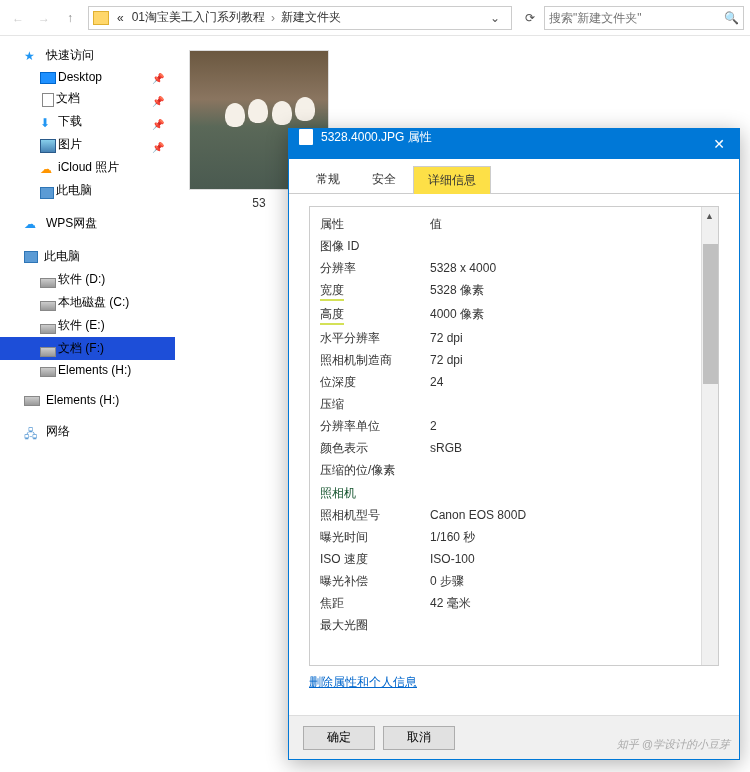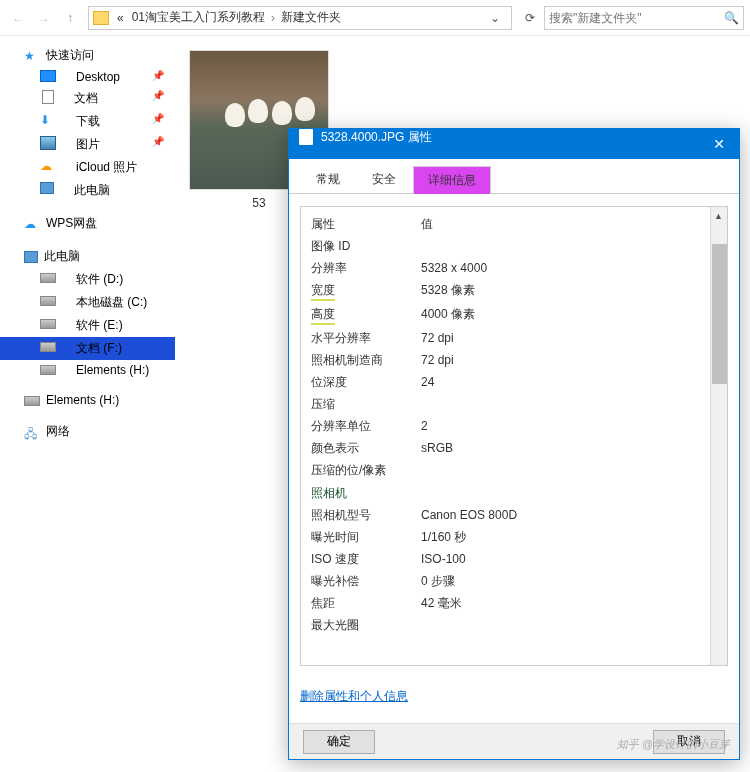"Desktop" .sb-item { align-items: flex-start -> flex-end; gap: 20px -> 2px }
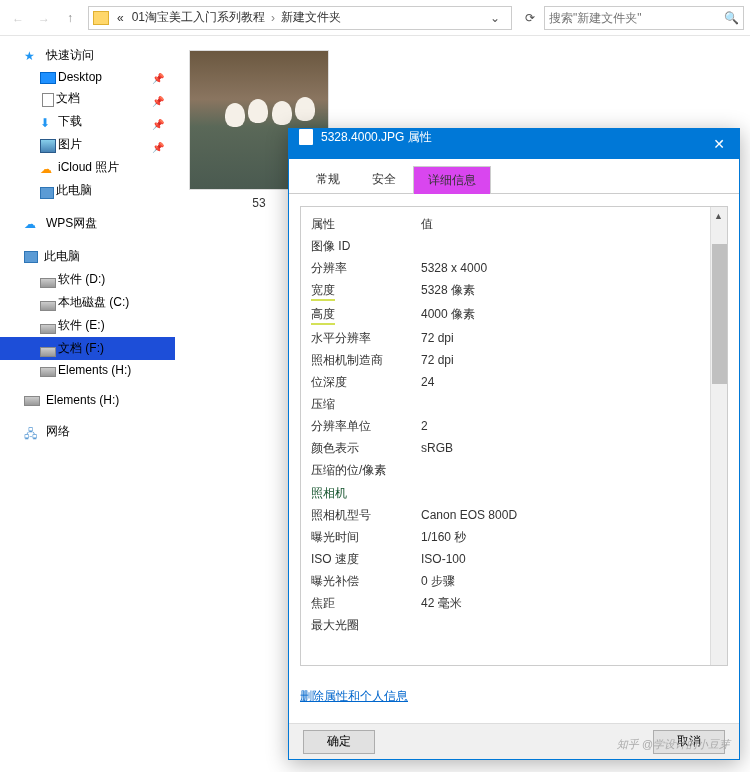"详细信息" .tab.active { background: #d946ef -> #fde047 }
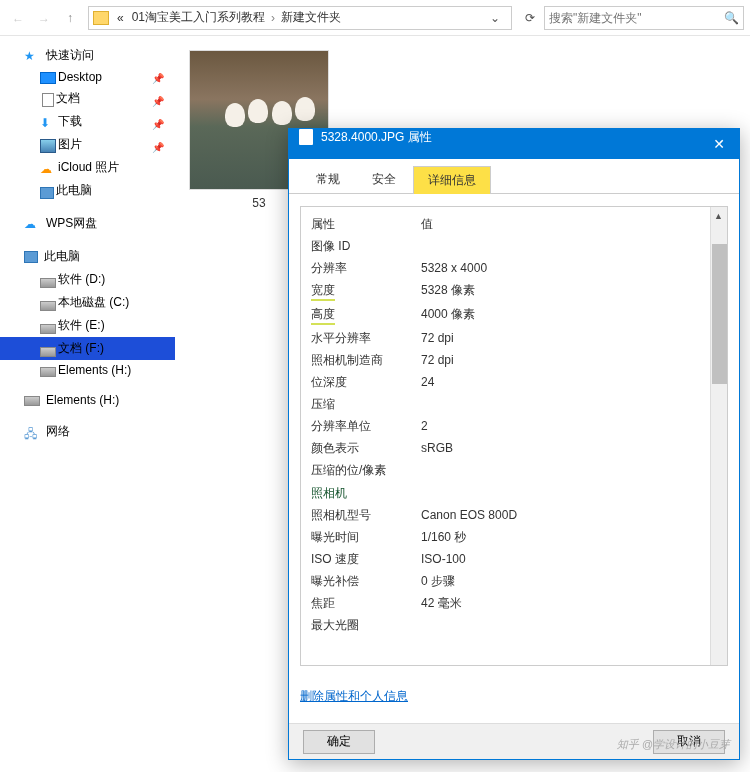"属性" .dlg-body { padding: 12px 11px -> 12px 20px }
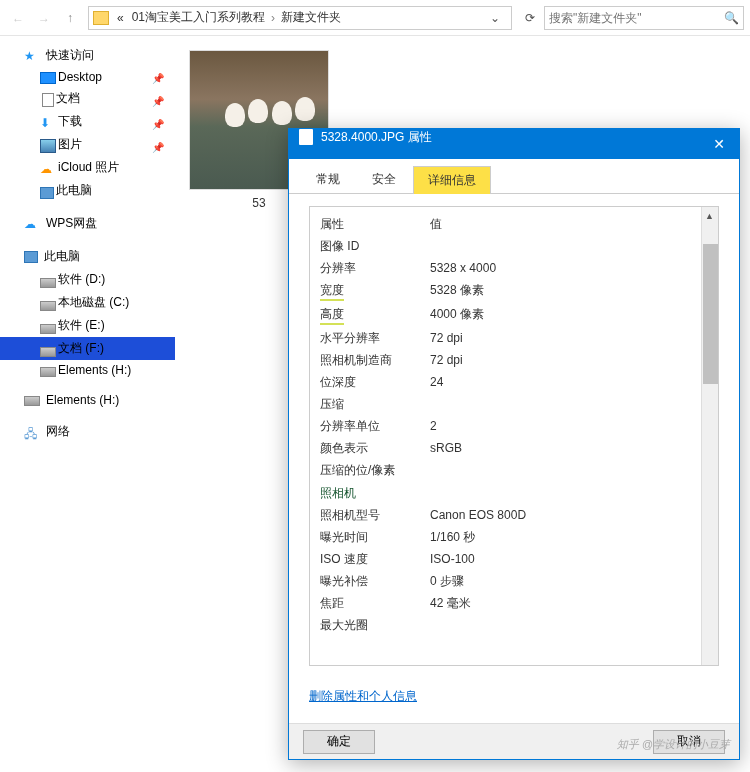"删除属性和个人信息" .link { margin-top: 22px -> 8px }
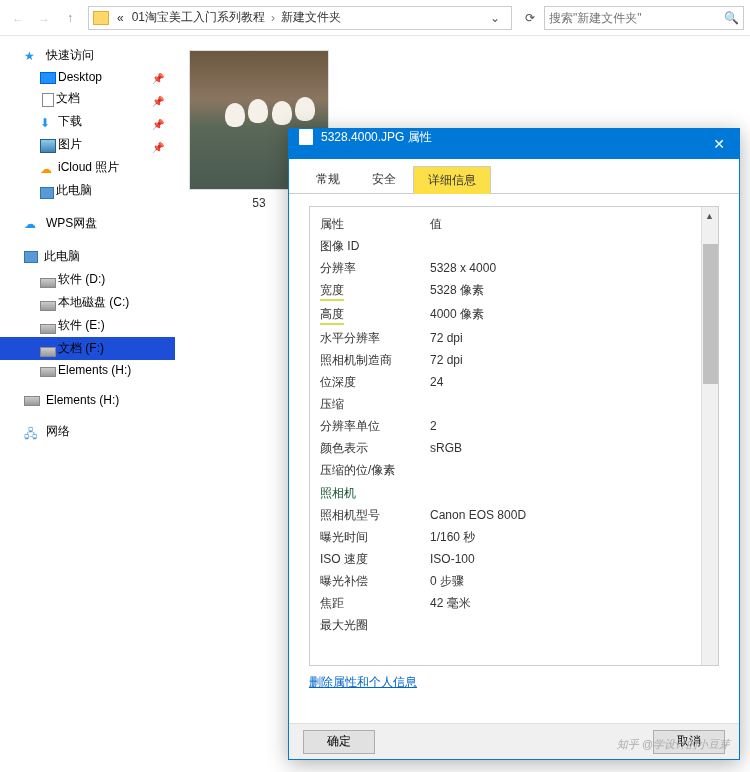"确定" .dlg-btns { height: 36px -> 44px; justify-content: space-between -> flex-start }
